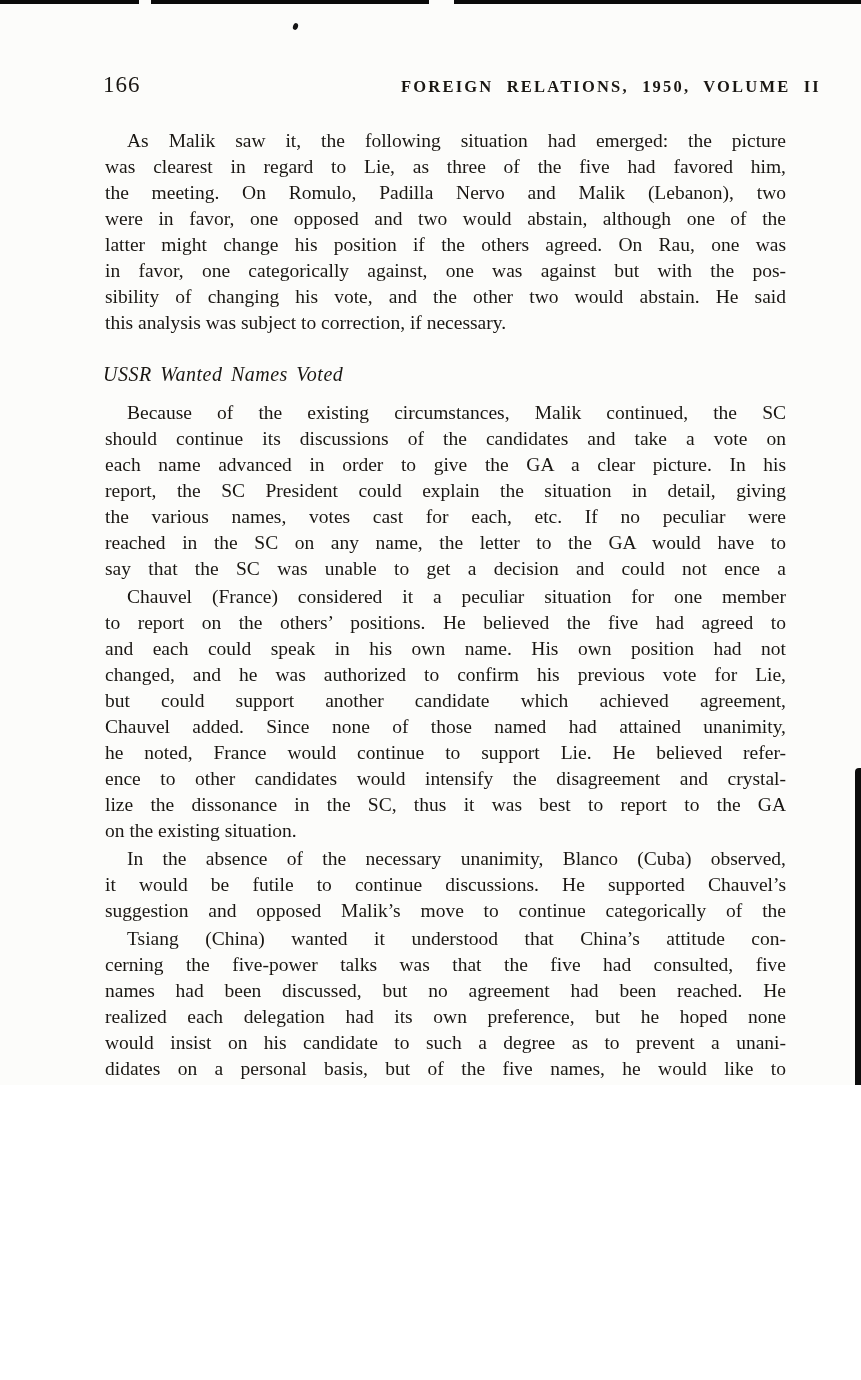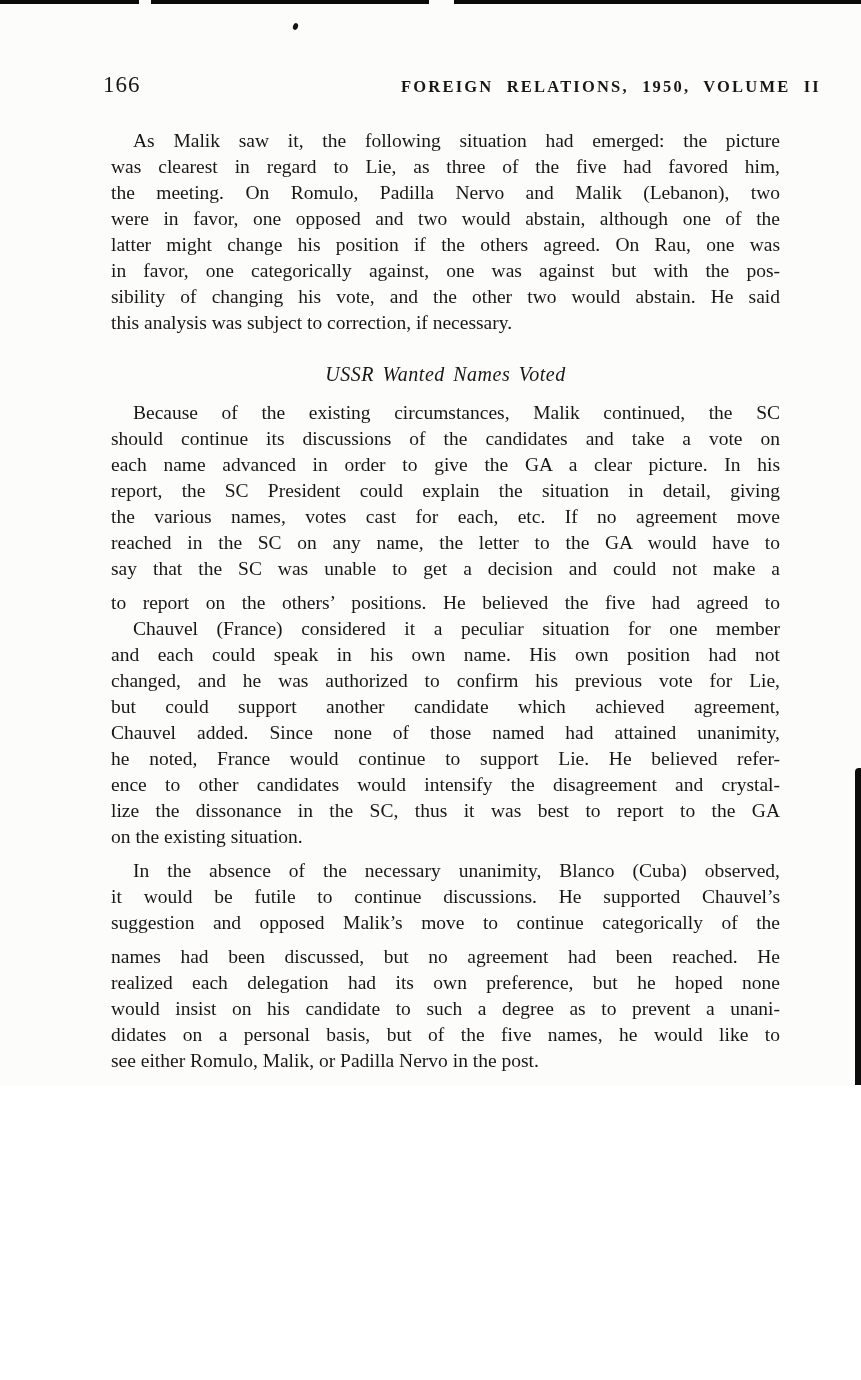"As Malik saw it, the" .paragraph { margin: 8px -> 2px }
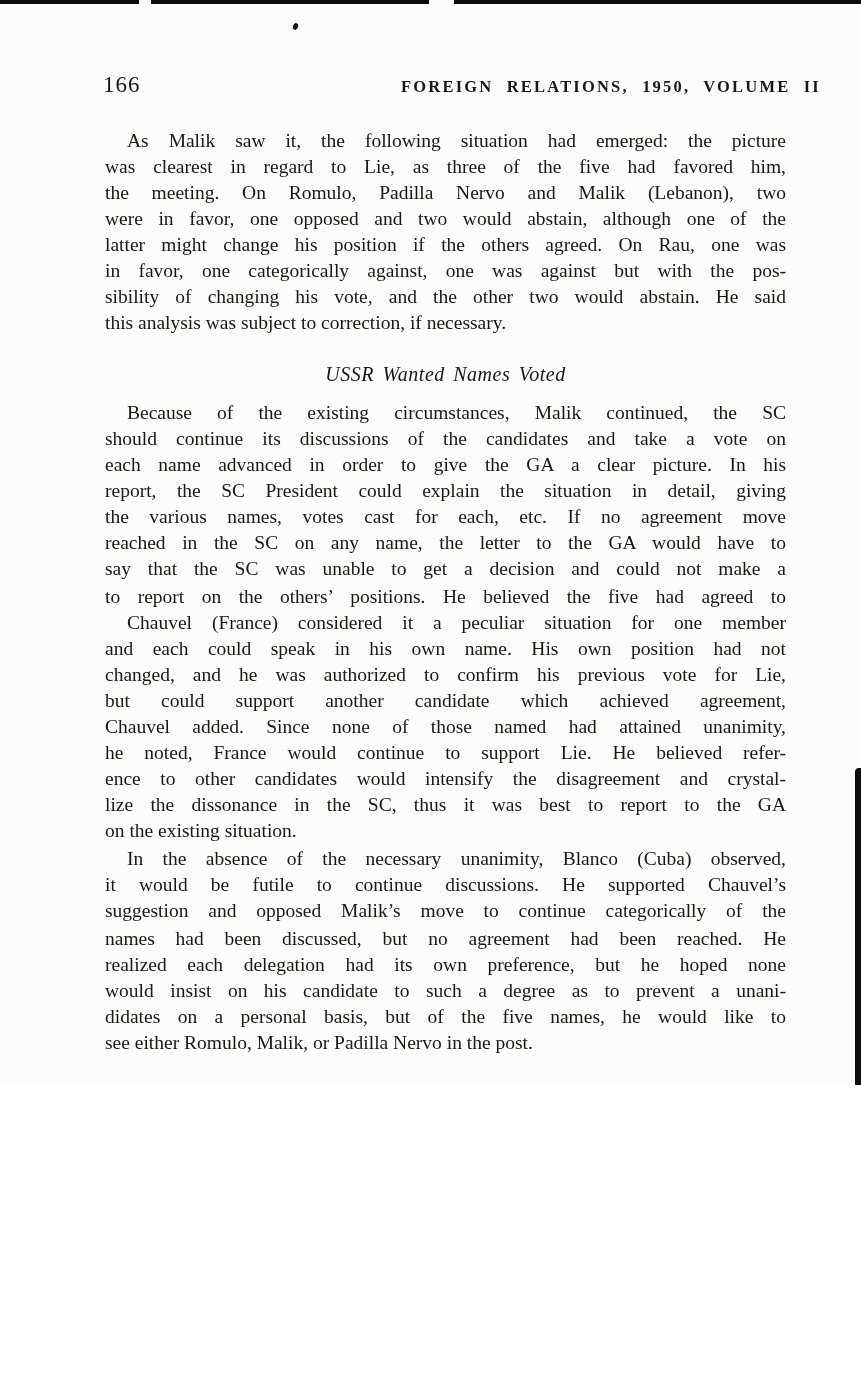"USSR Wanted Names Voted" .section-heading { text-align: center -> none }
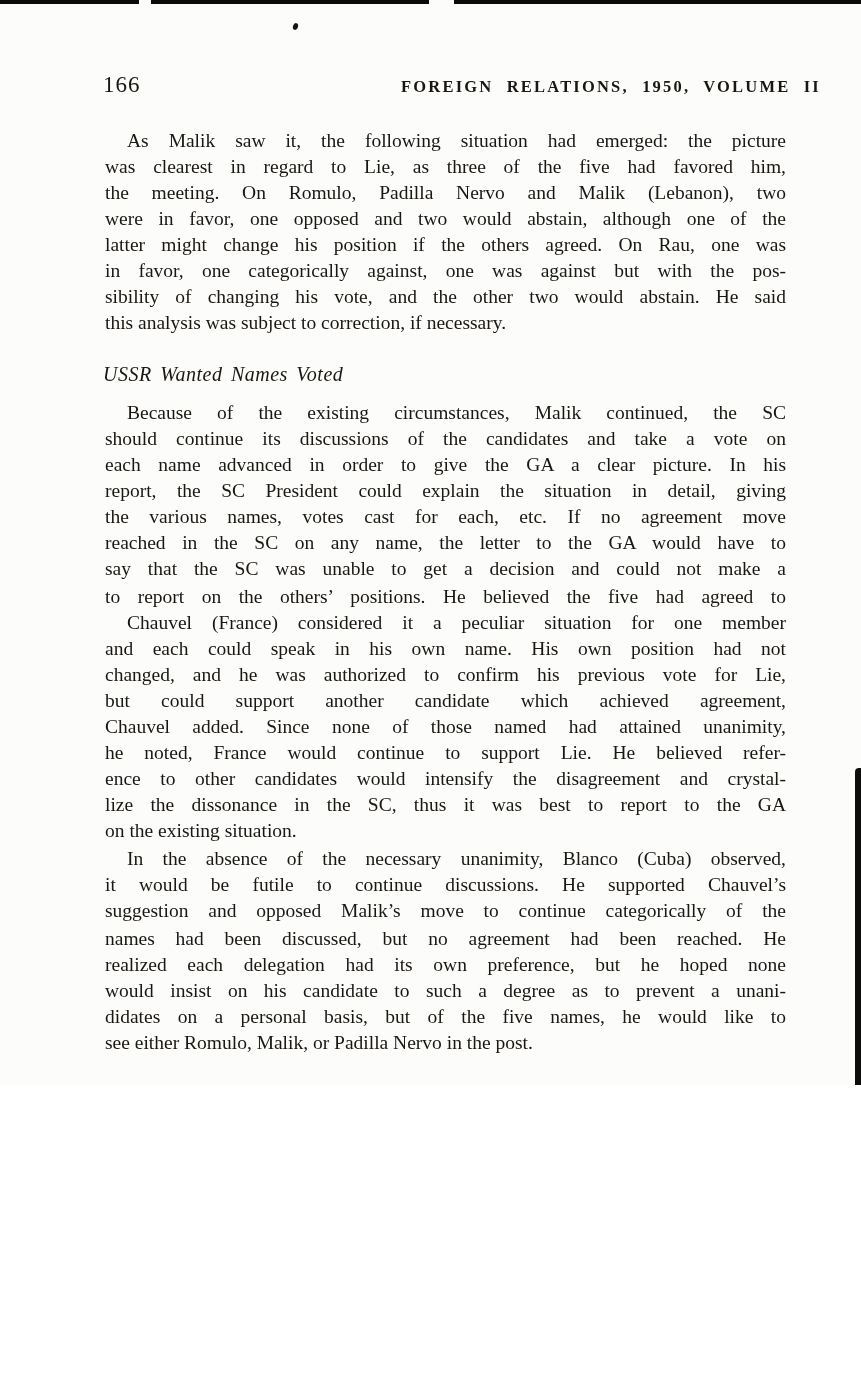"the various names, votes cast" div.pline { text: agreement move -> peculiar were }
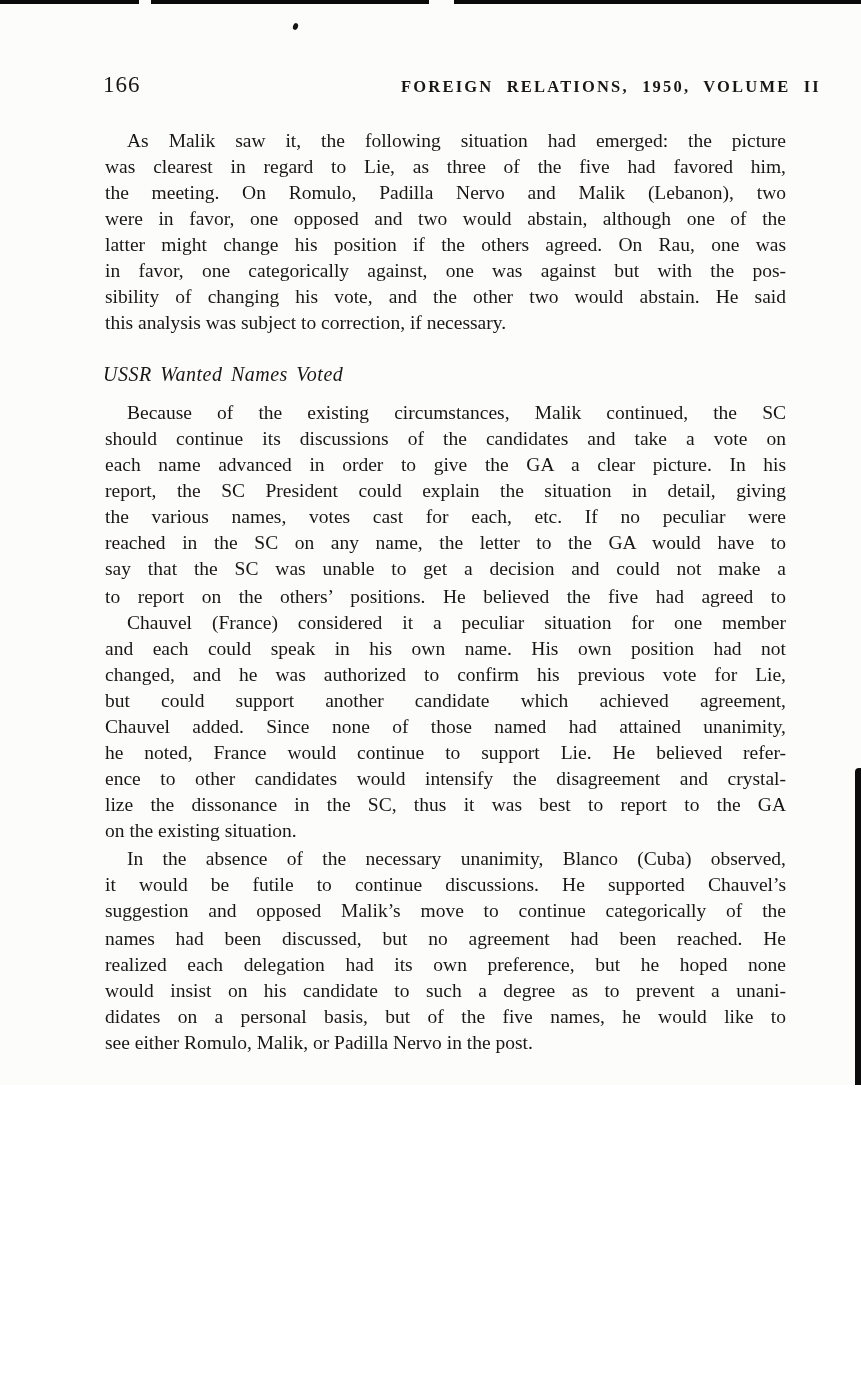"say that the SC was" div.pline { text: make -> ence }
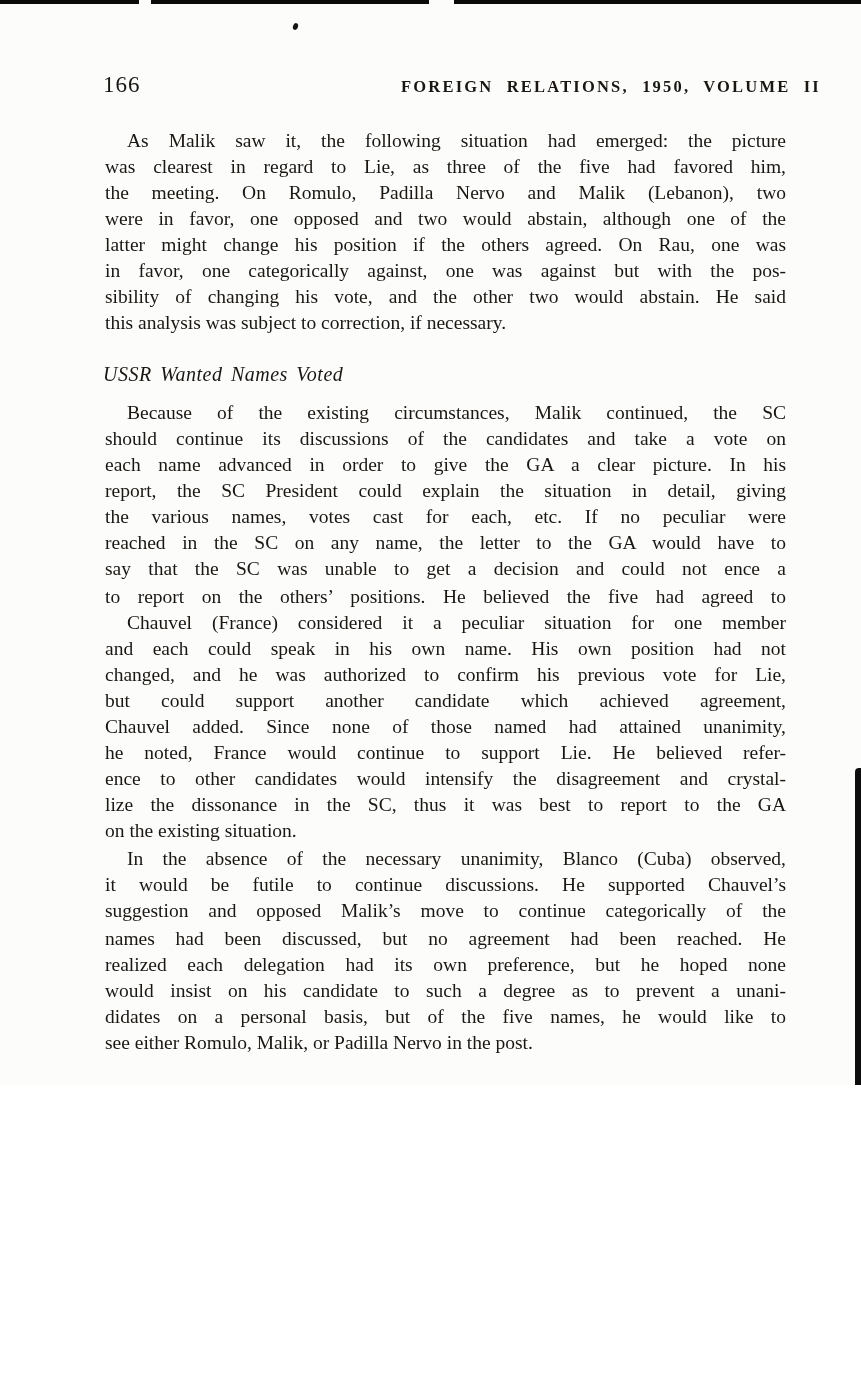"to report on the others’" div.pline { order: before "Chauvel (France) considered it a" -> after "Chauvel (France) considered it a" }
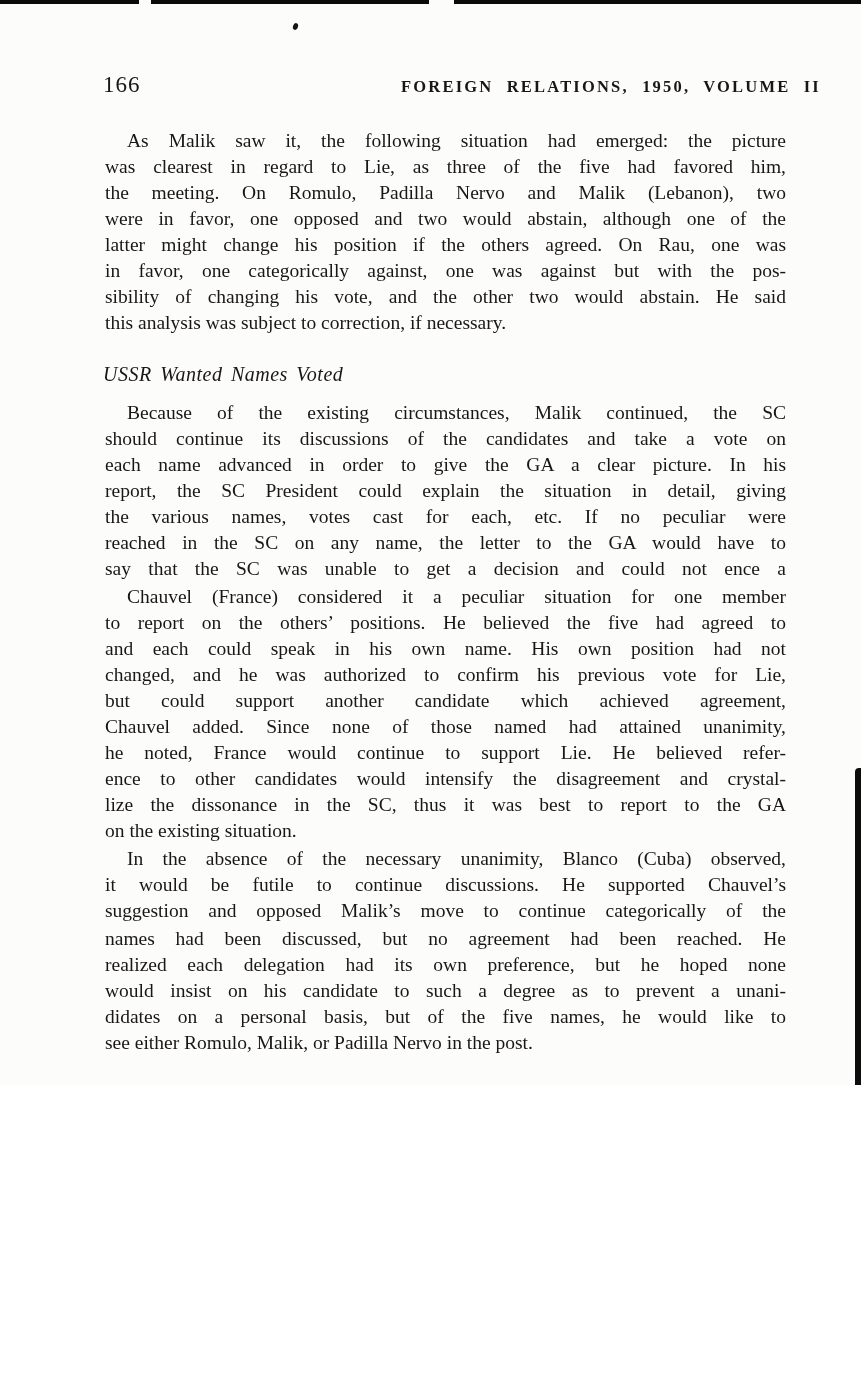"Tsiang (China) wanted it understood" div.pline { html: none -> <div>Tsiang (China) wanted it understood that China’s attitude con-</div> }
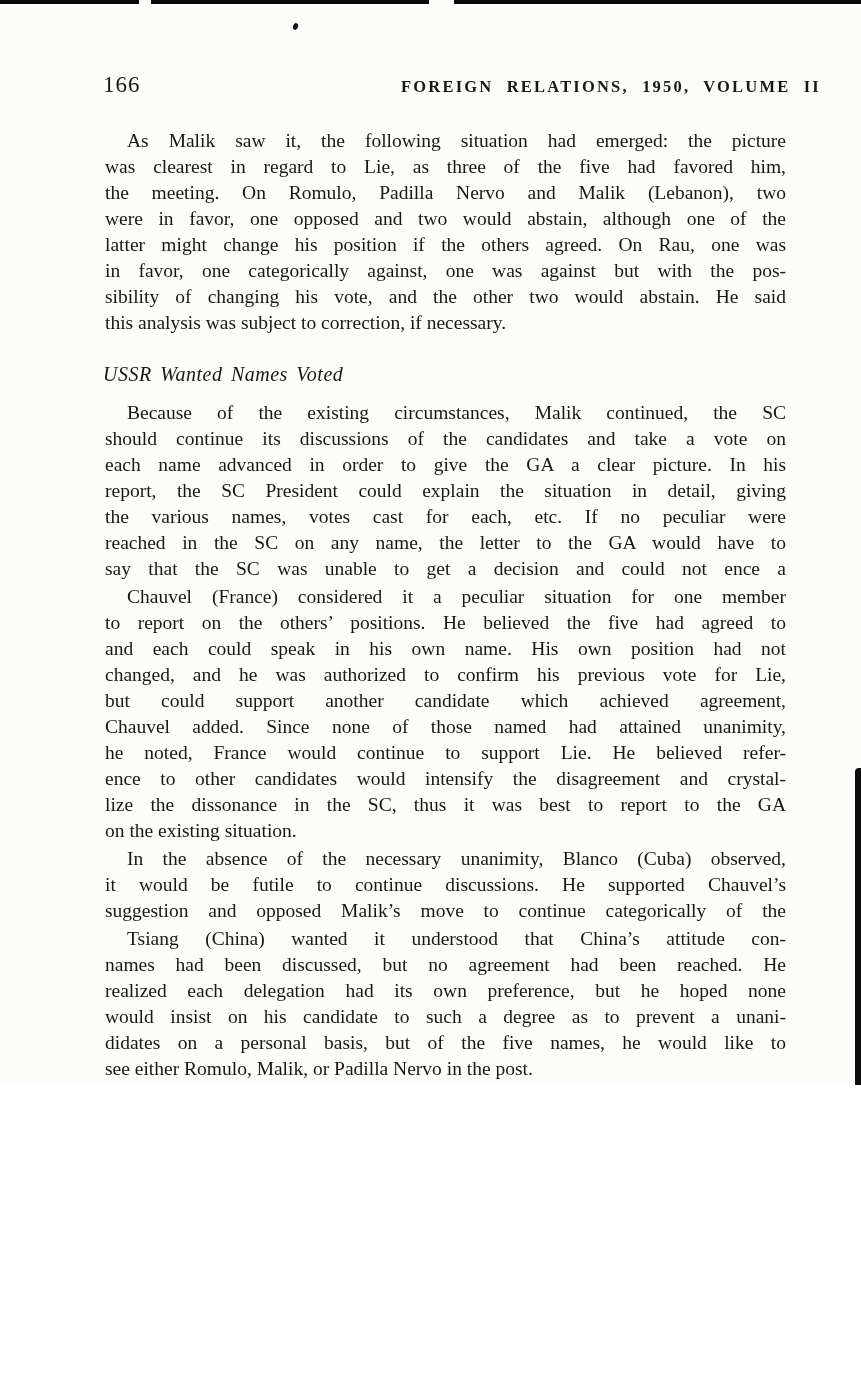"cerning the five-power talks was" div.pline { html: none -> <div>cerning the five-power talks was that the five had consulted, five</div> }
